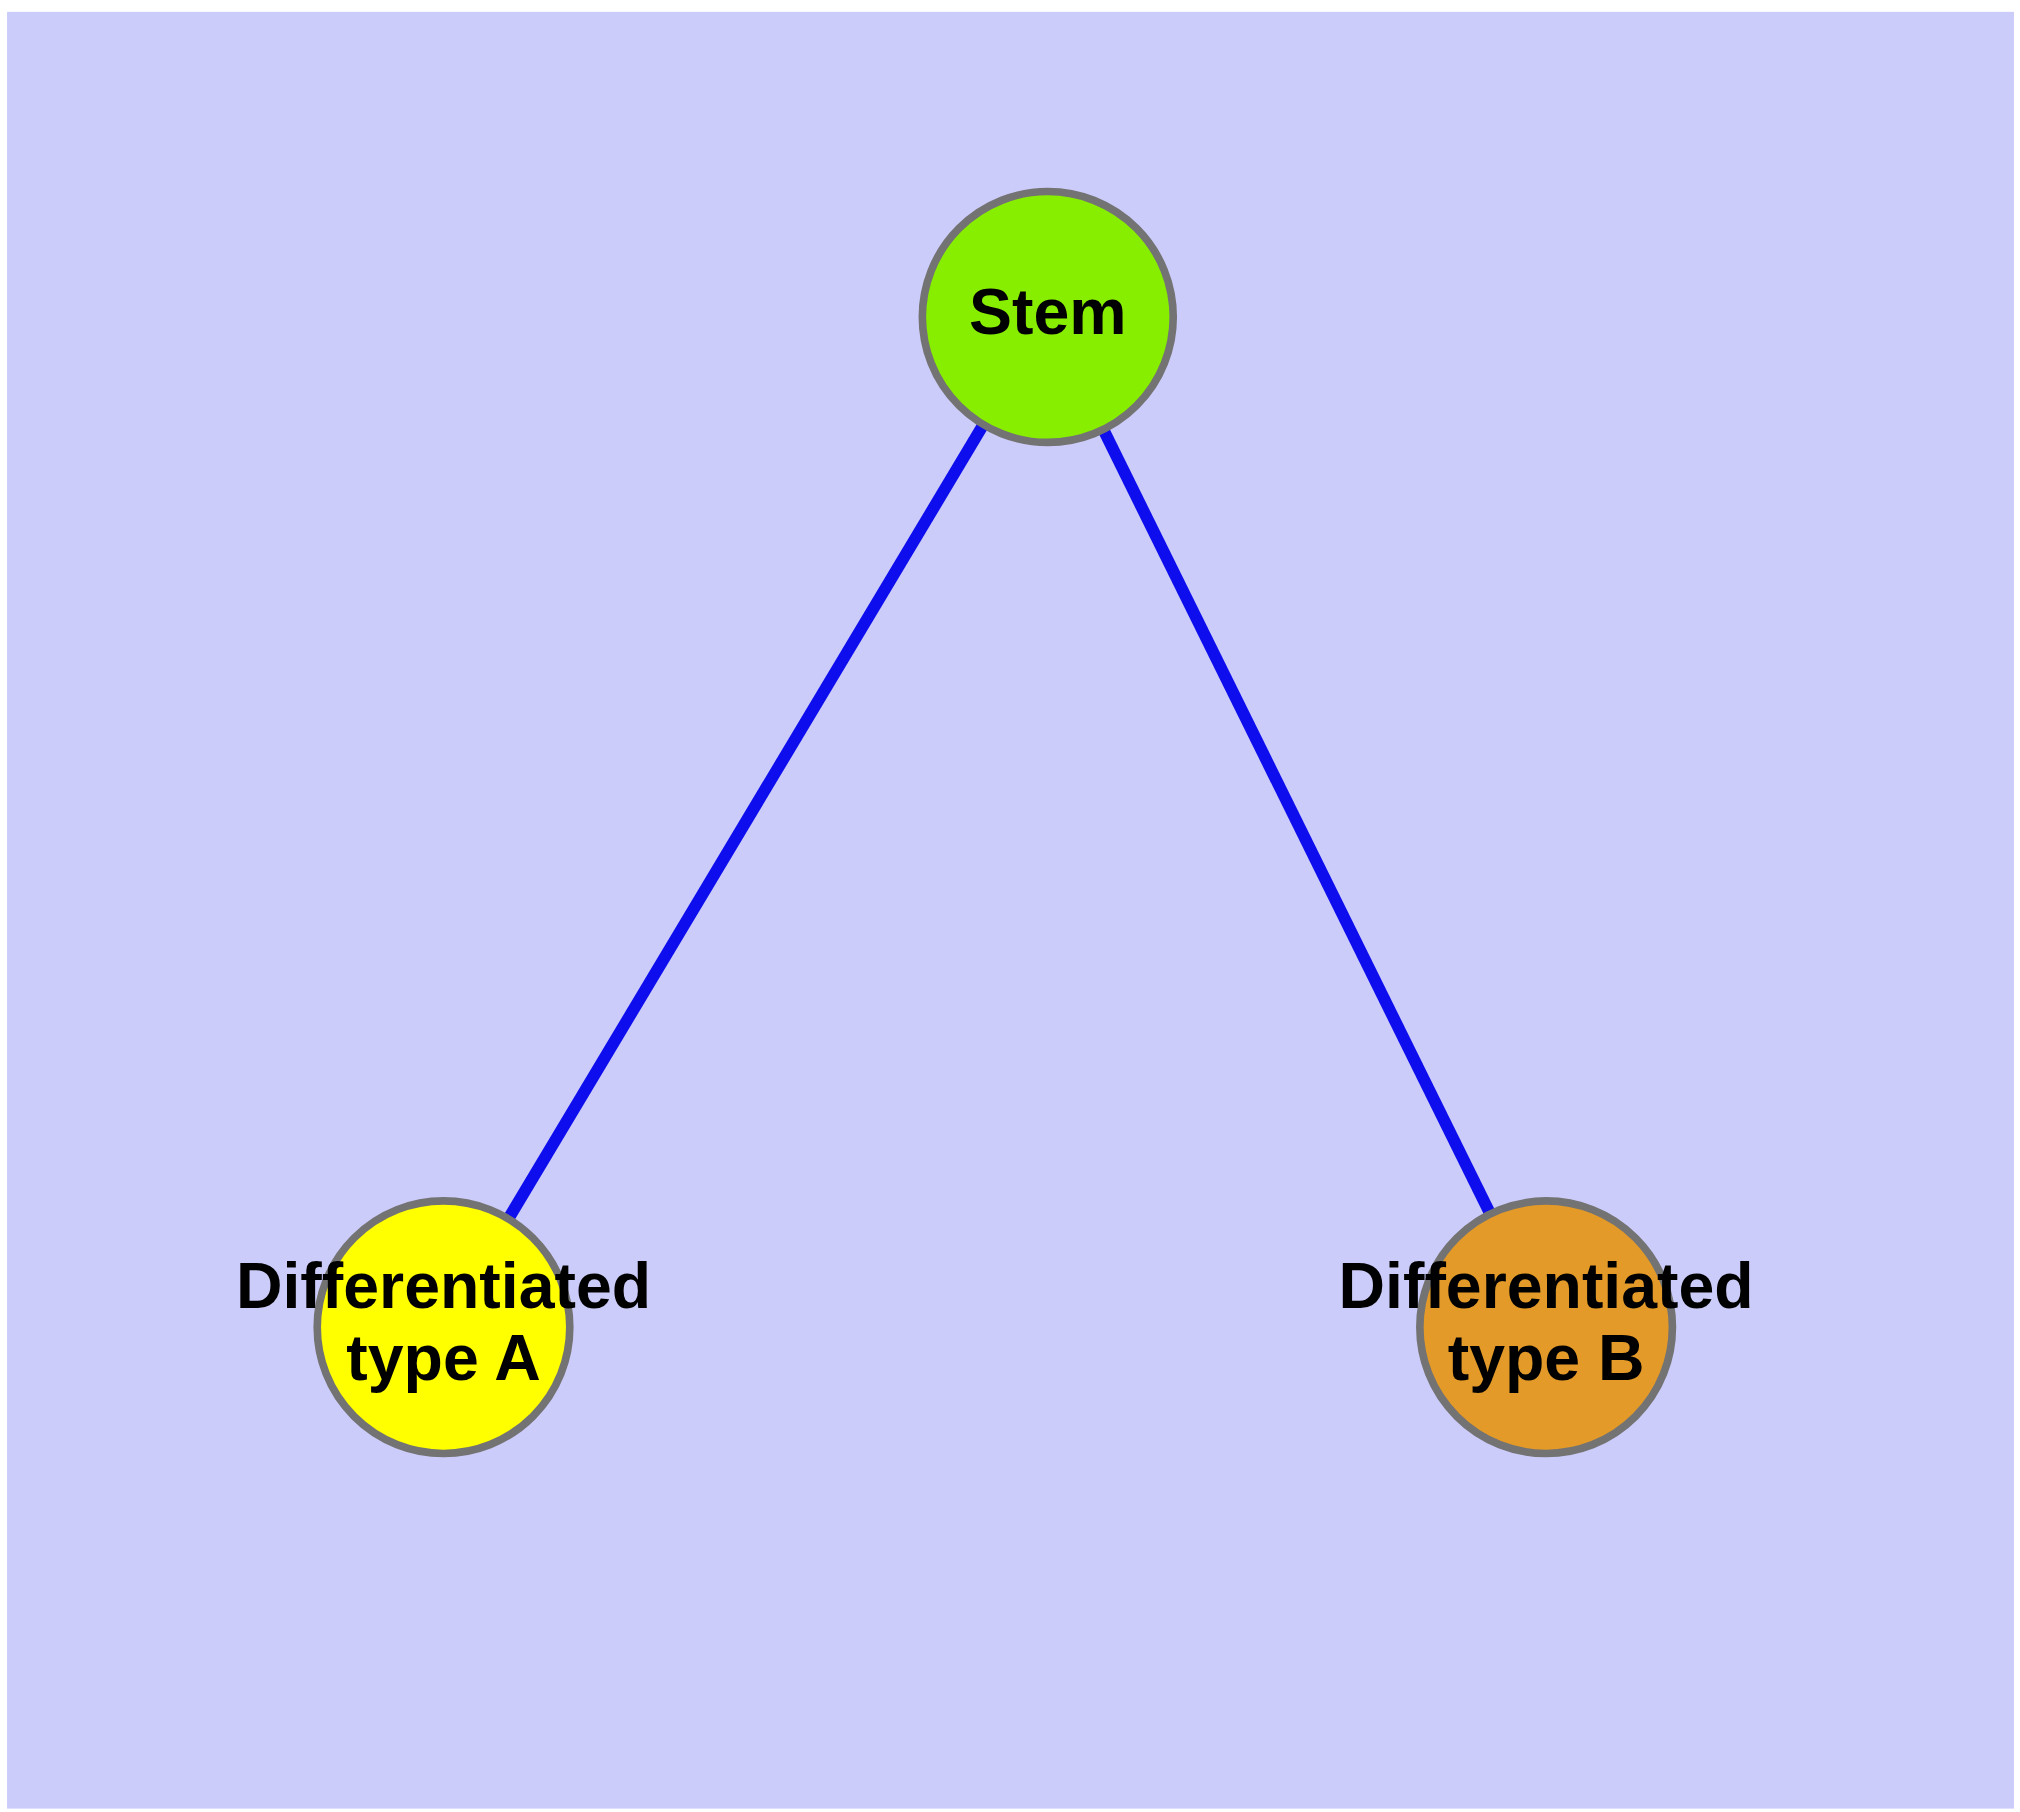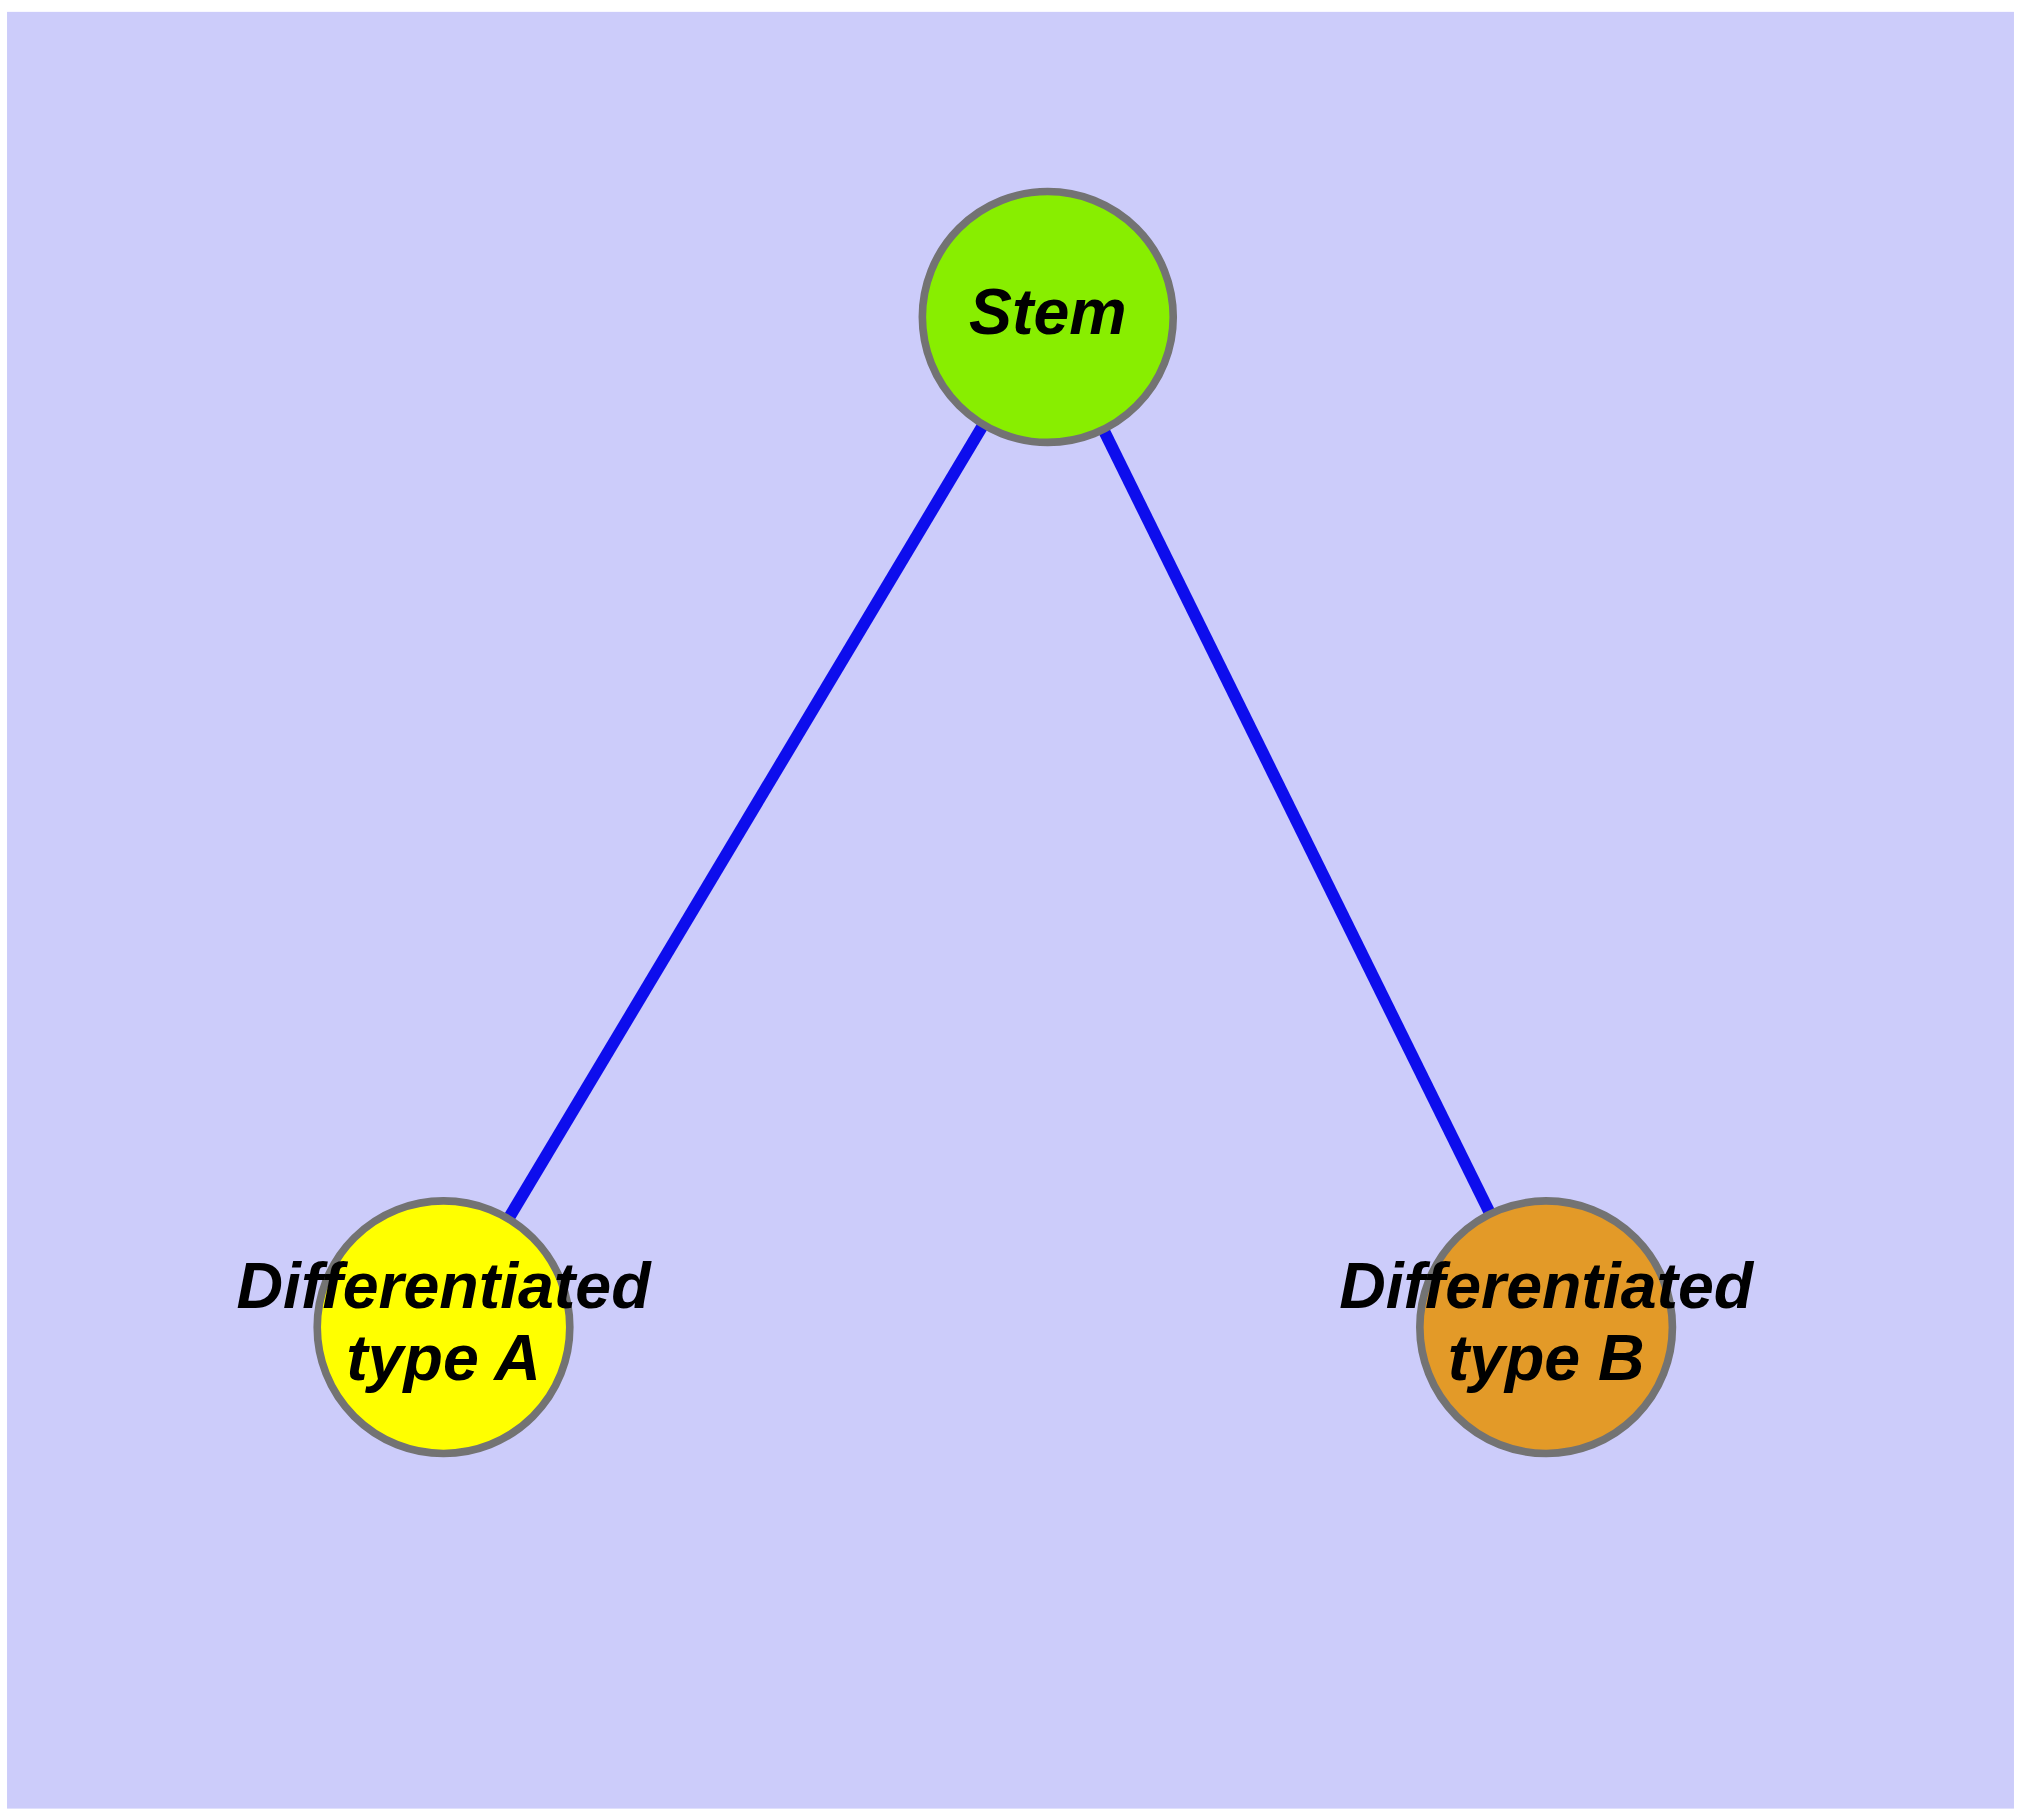"Stem" #canvas-wrap { font-style: italic -> none }
